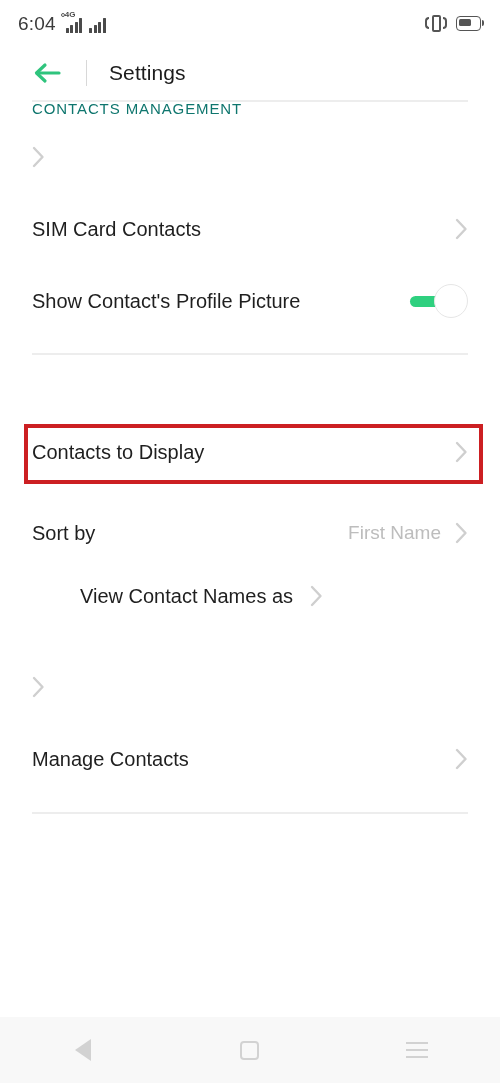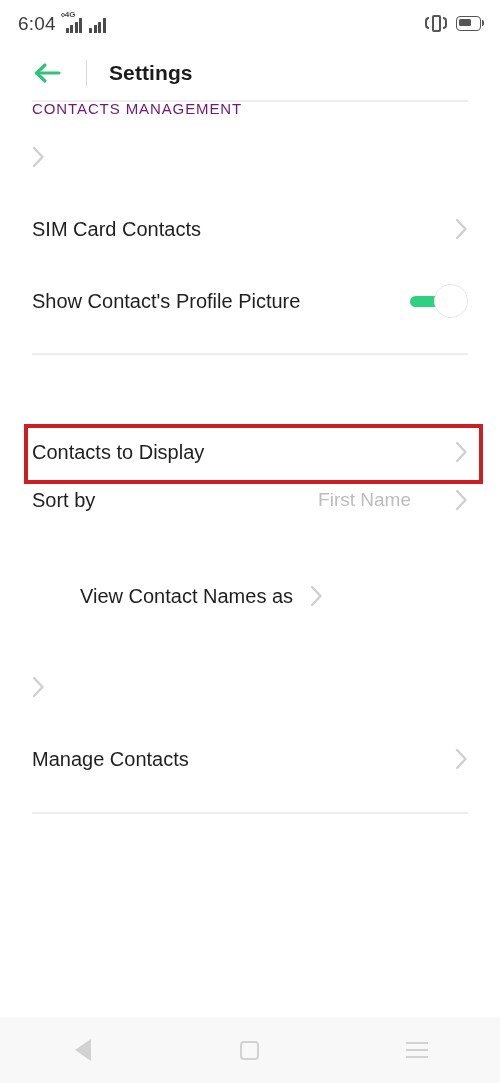"Settings" .hdr-title { font-weight: bold -> normal }
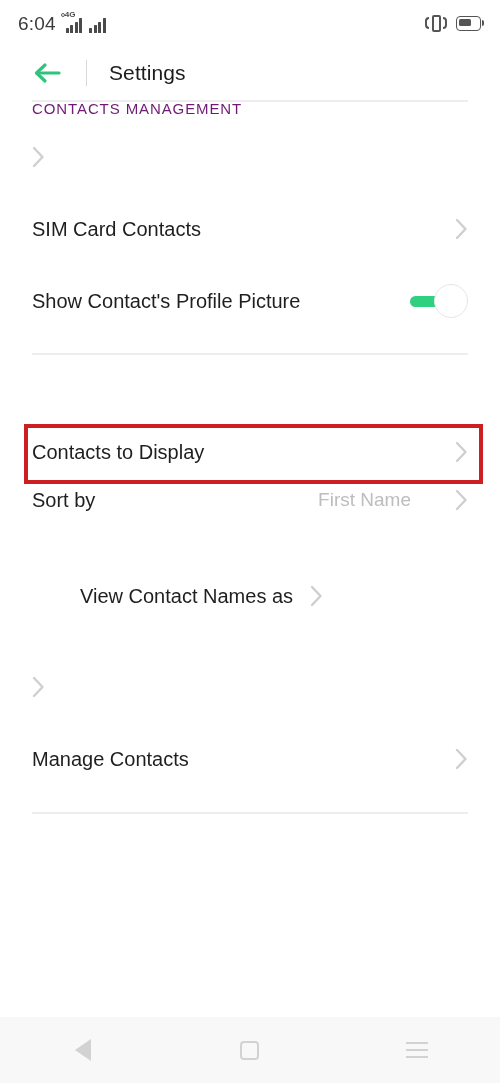"CONTACTS MANAGEMENT" .section-head { color: #701a75 -> #0f766e }
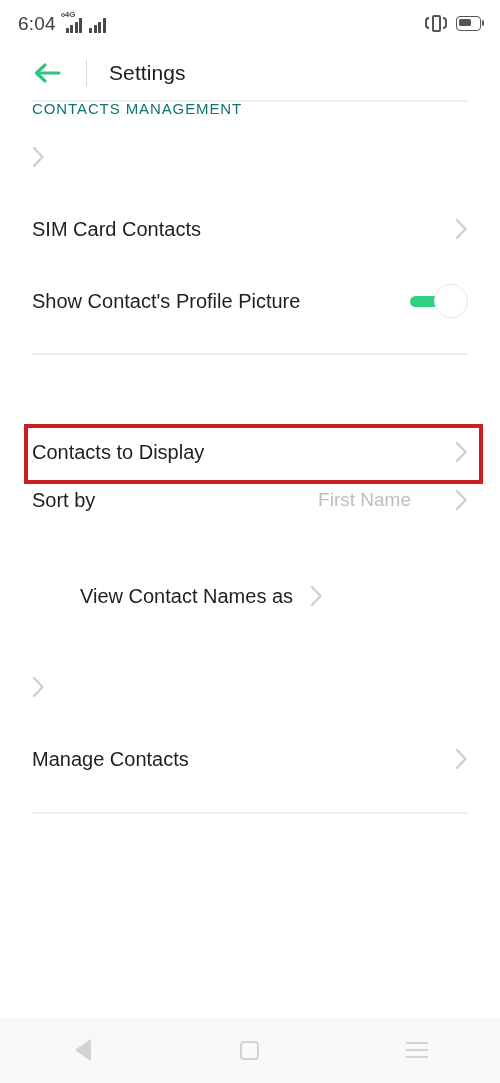"Sort by" .r-sort { gap: 30px -> none; top: 373px -> 406px }
